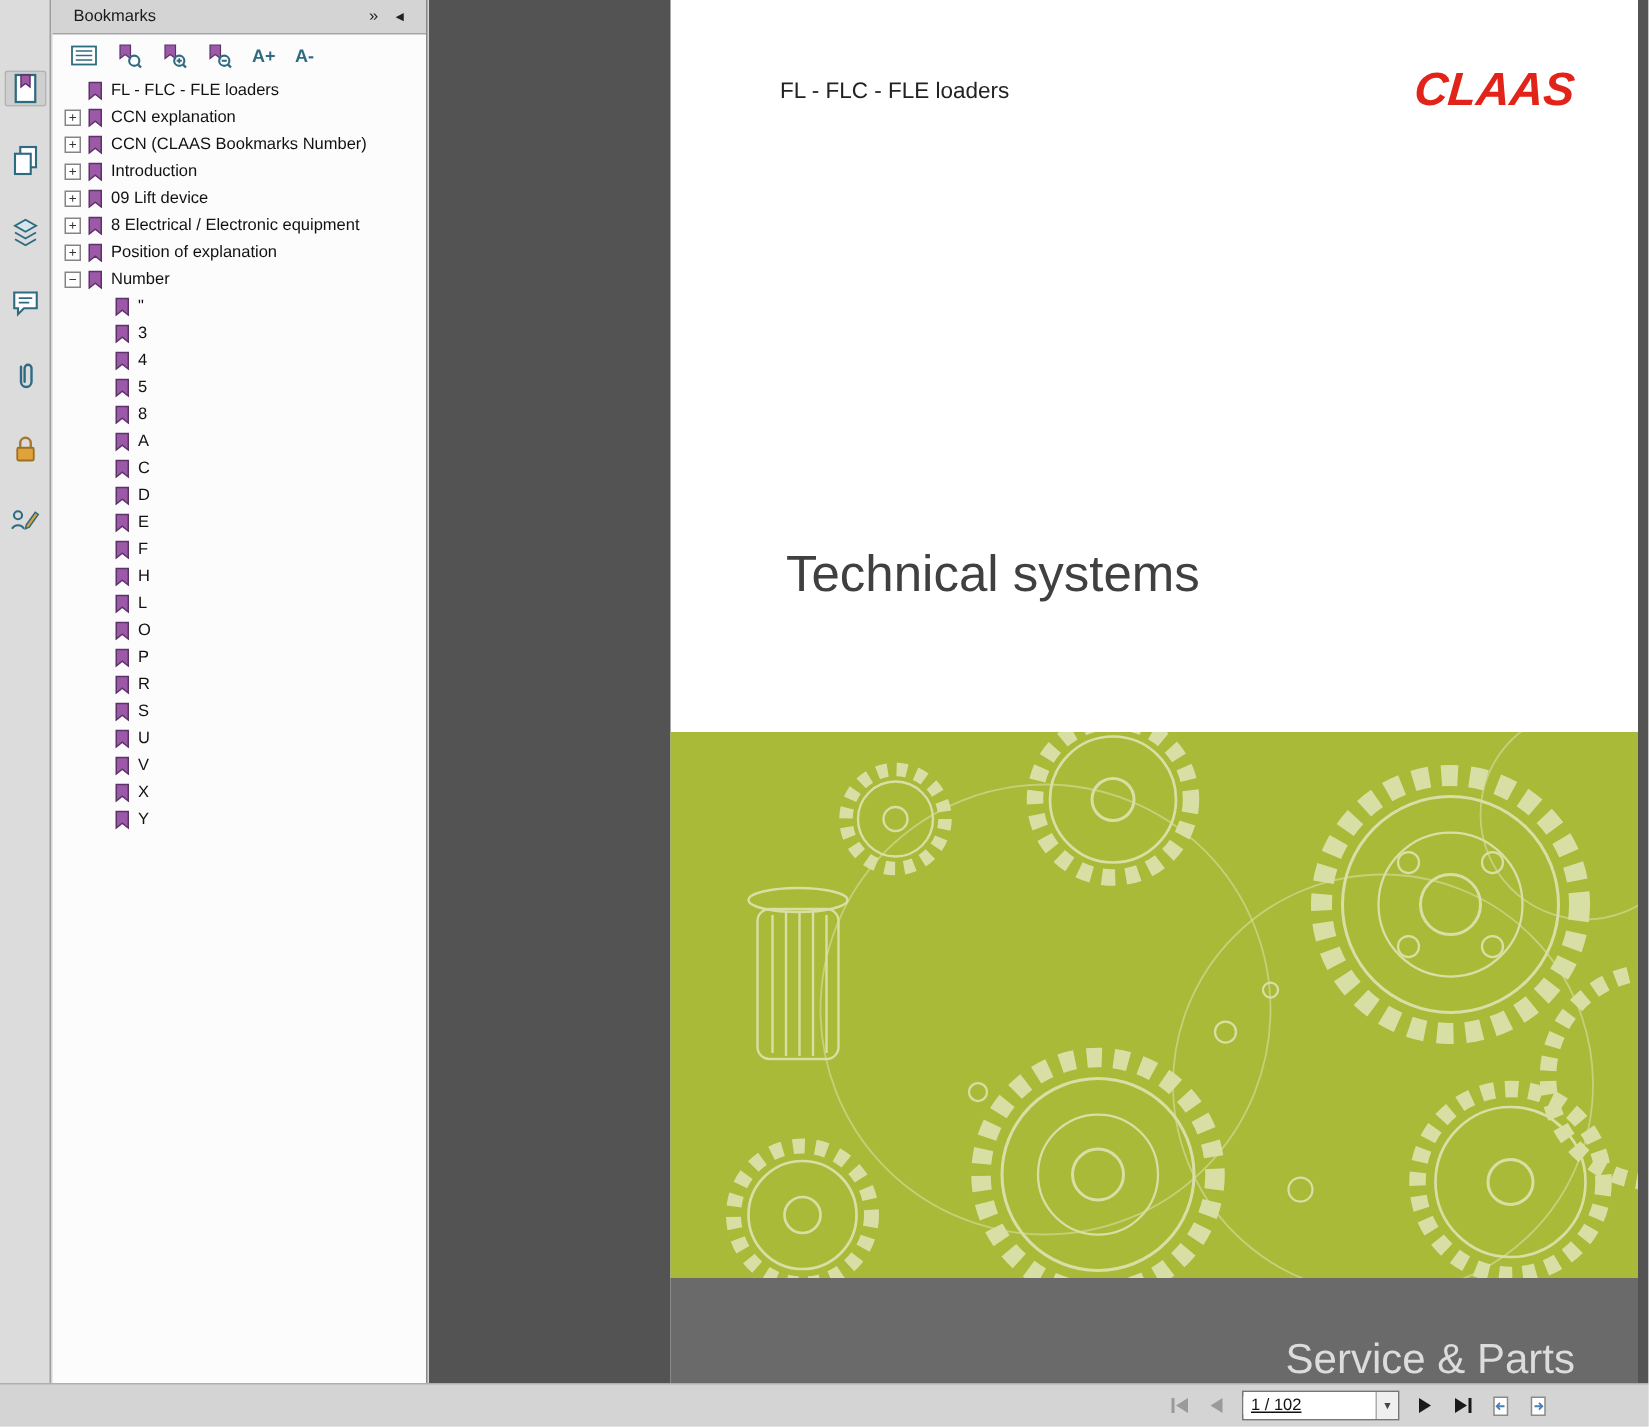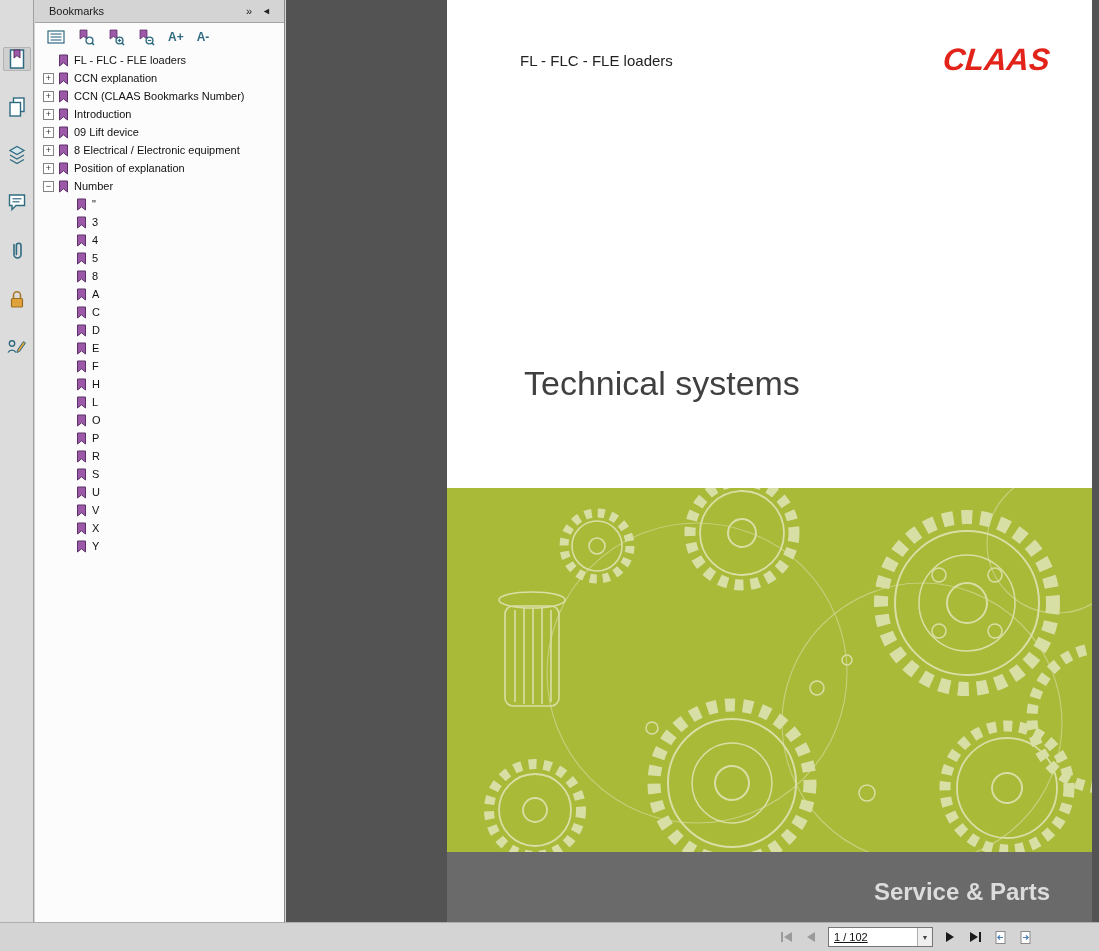"Service & Parts" .footer-text { bottom: 16px -> 0; font-size: 24px -> 28px; font-weight: bold -> none }
